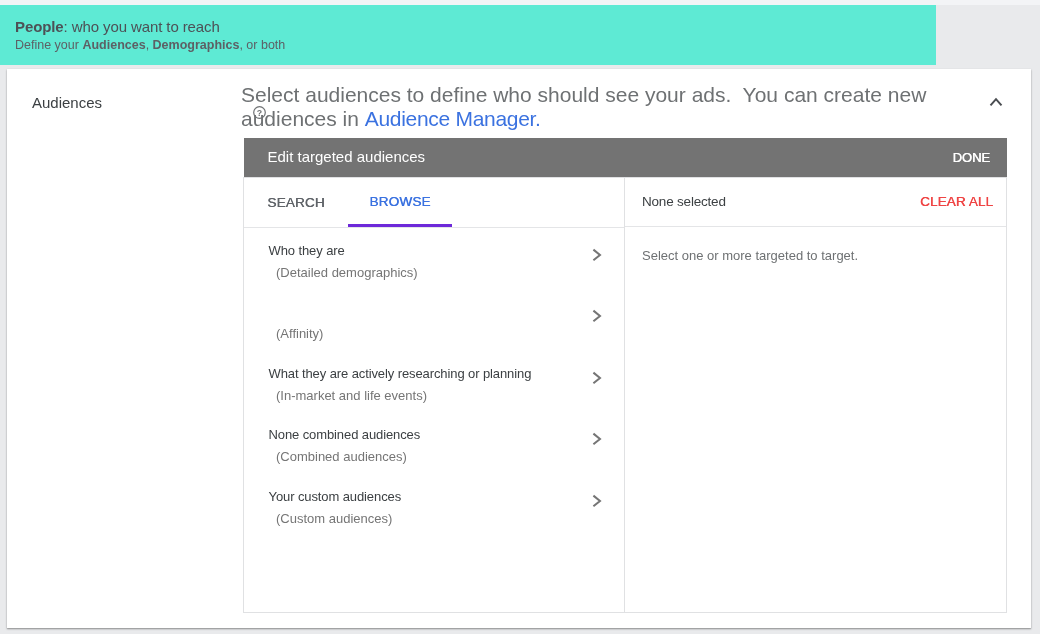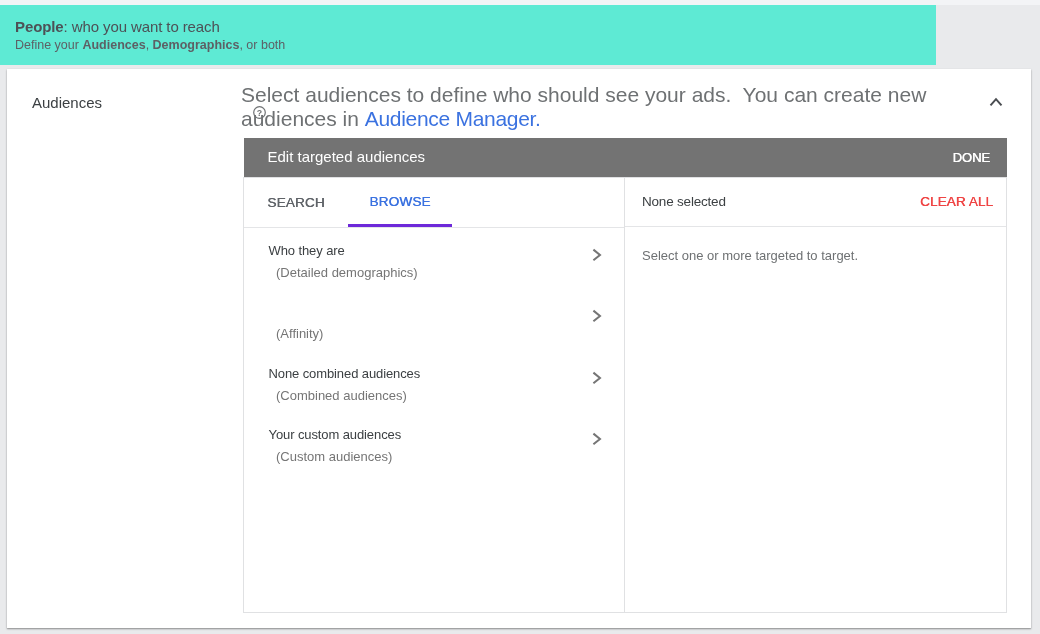"What they are actively researching" div.row { html: none -> <div> <div>What they are actively researching or planning</div> <div>(In-market and life events)</div> <svg> <polyline></polyline> </svg> </div> }
